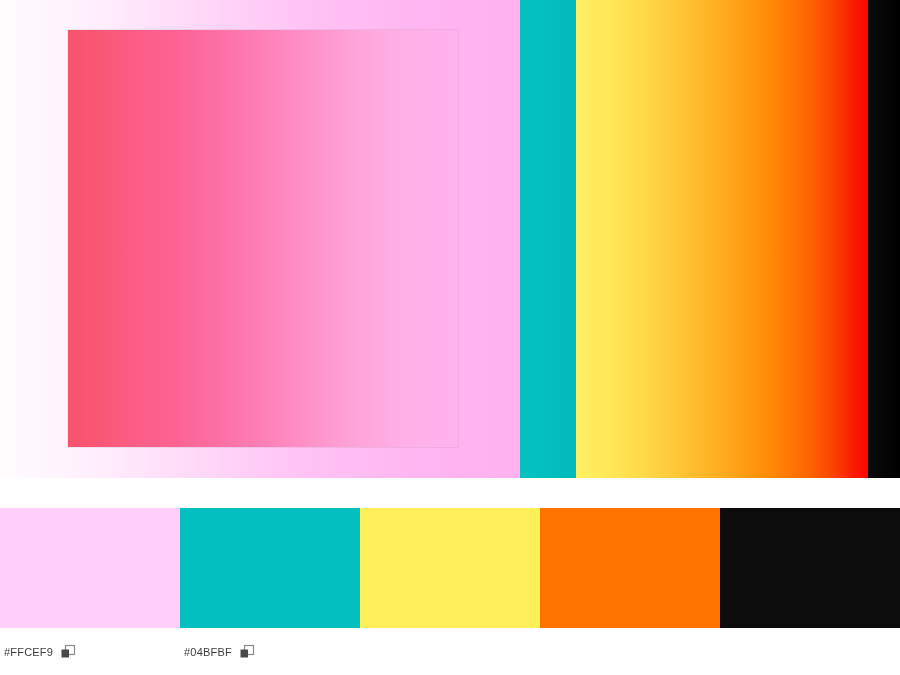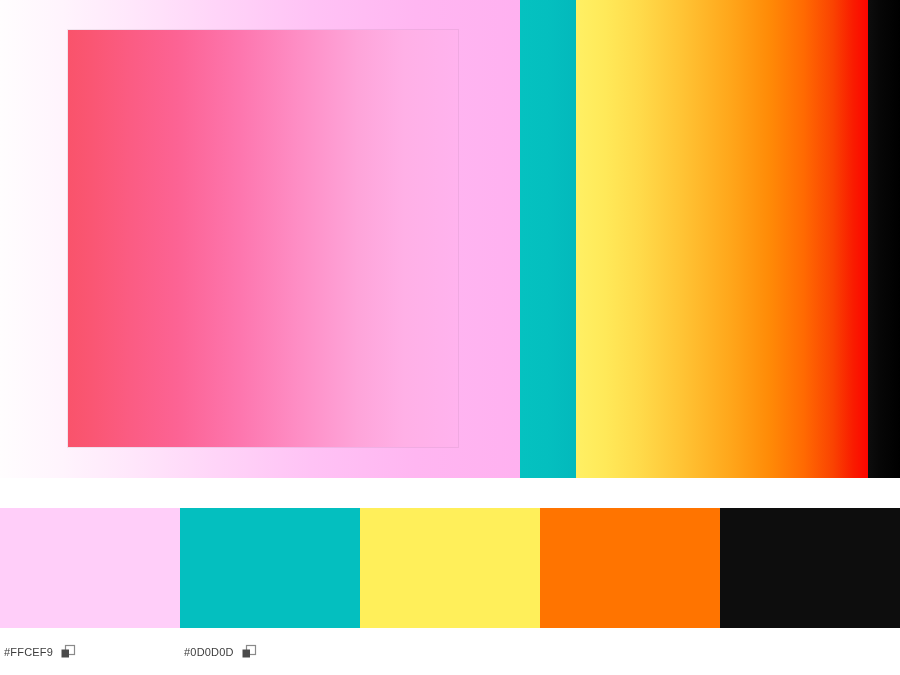"#04BFBF" div.label-cell { html: none -> <div> <span>#04BFBF</span> <span> <svg> <rect></rect> <path></path> </svg> </span> </div> }
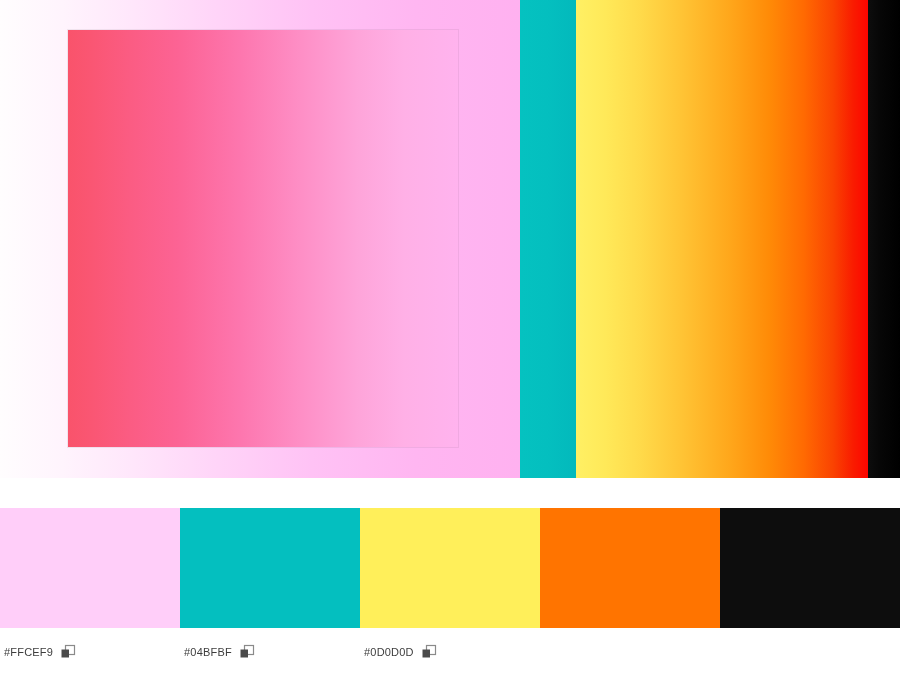"#0D0D0D" div.label-cell { html: <div> <span>#0D0D0D</span> <span> <svg> <rect></rect> <path></path> </svg> </span> </div> -> none }
